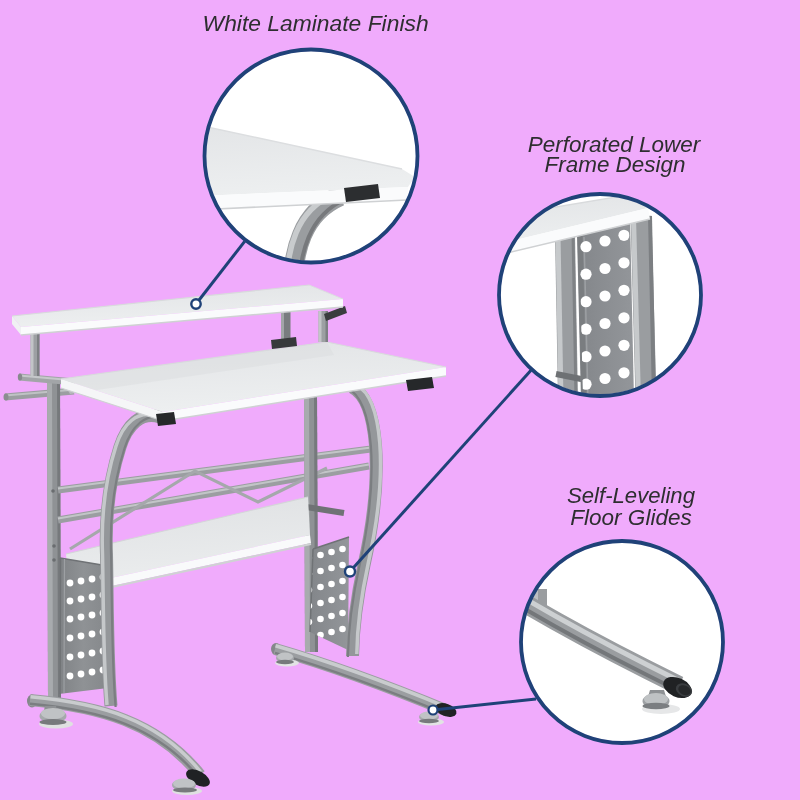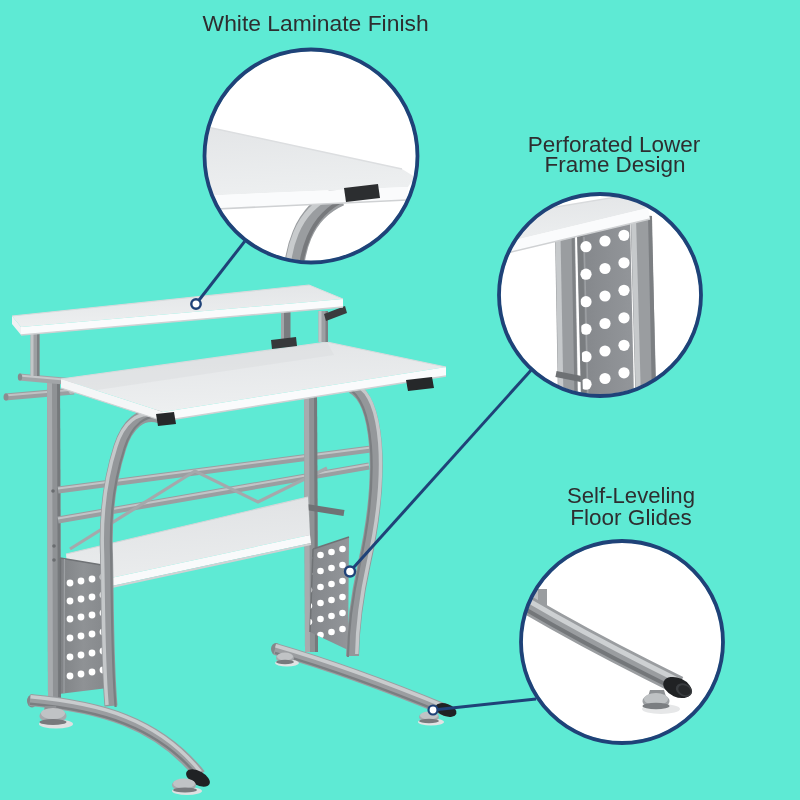"White Laminate Finish" #stage { background: #5eead4 -> #f0abfc; font-style: none -> italic }
